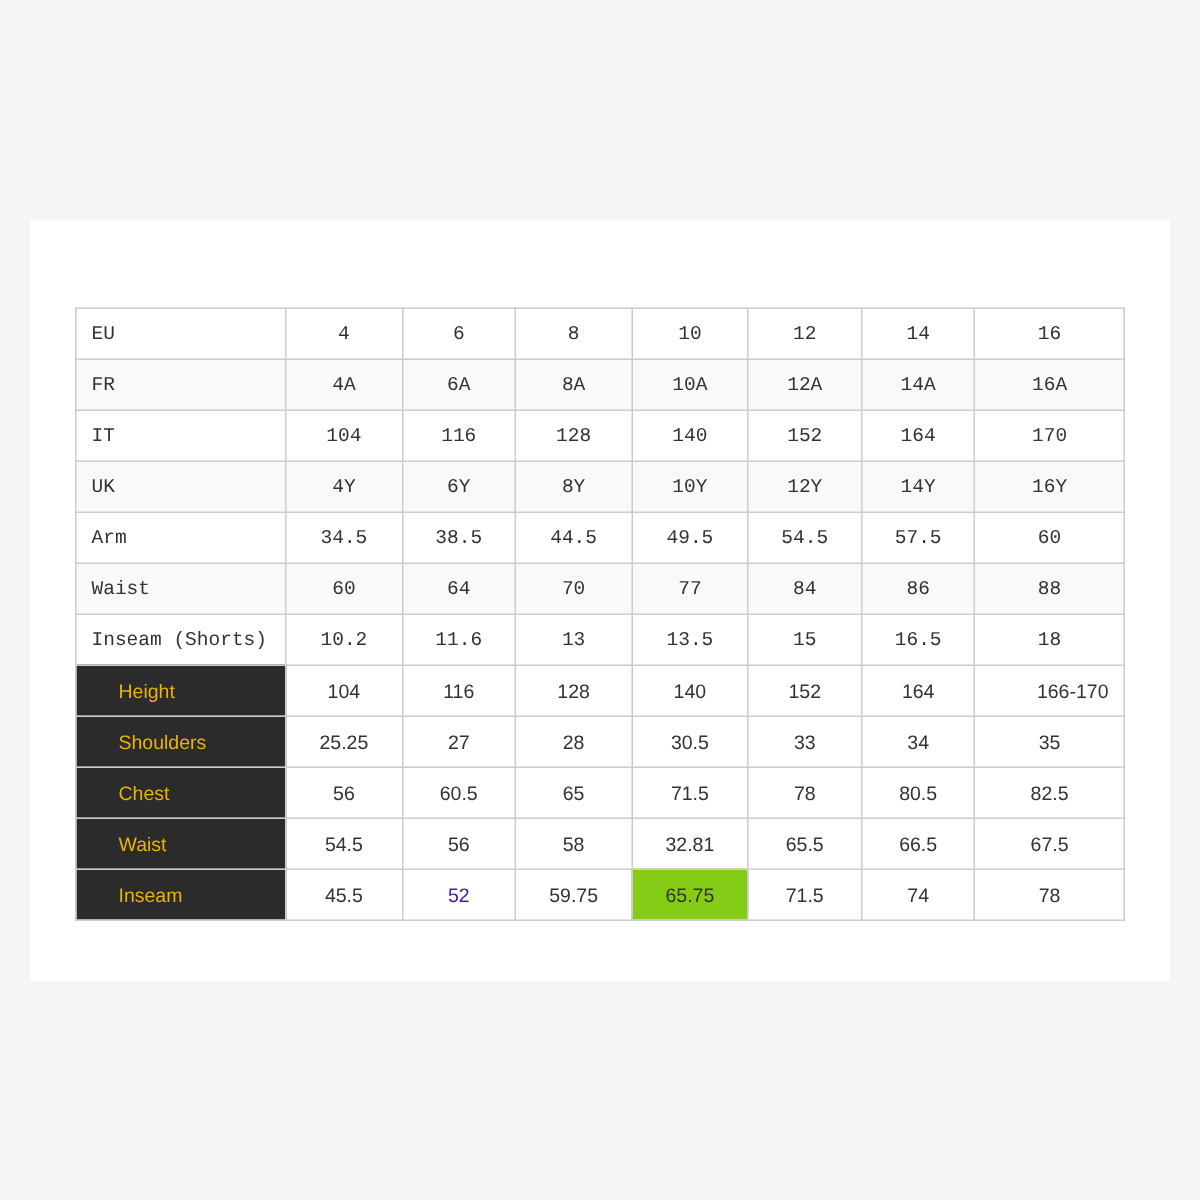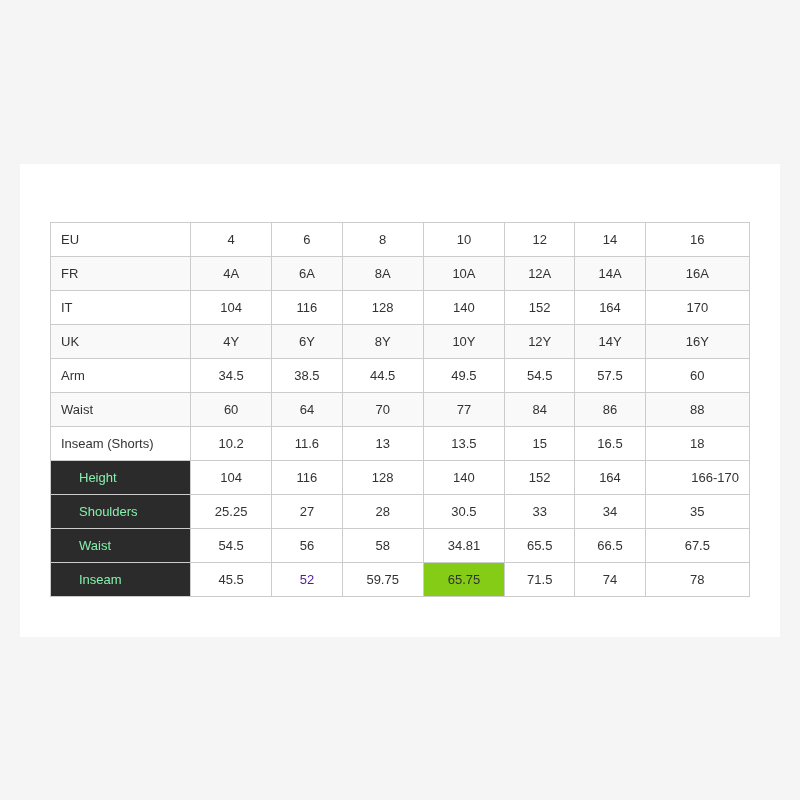"EU" .light-row td { font-family: none -> Liberation Mono, monospace }
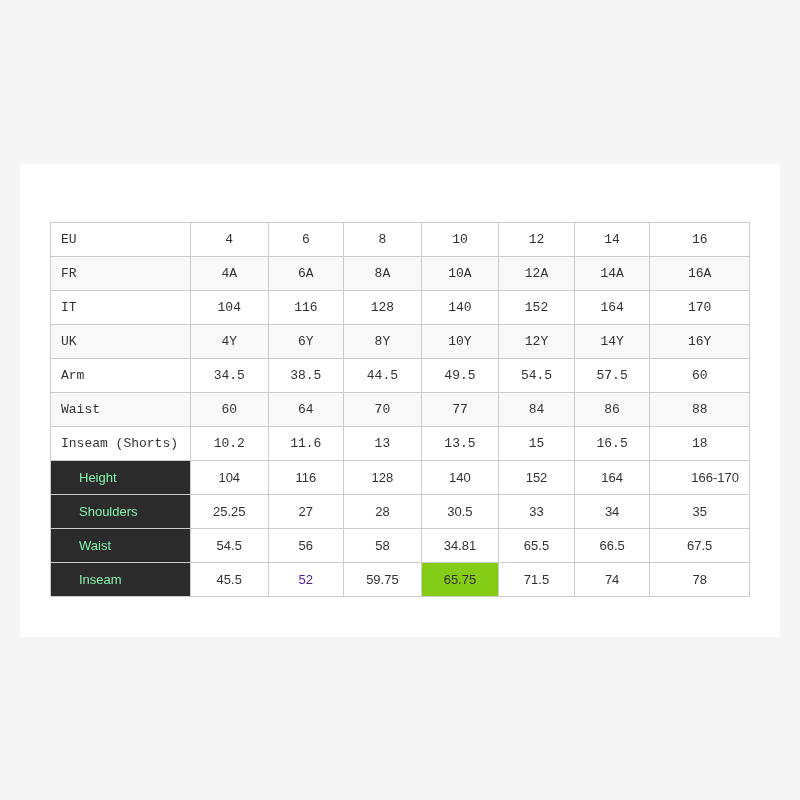"Height" .dark-row td:first-child { color: #86efac -> #eab308 }
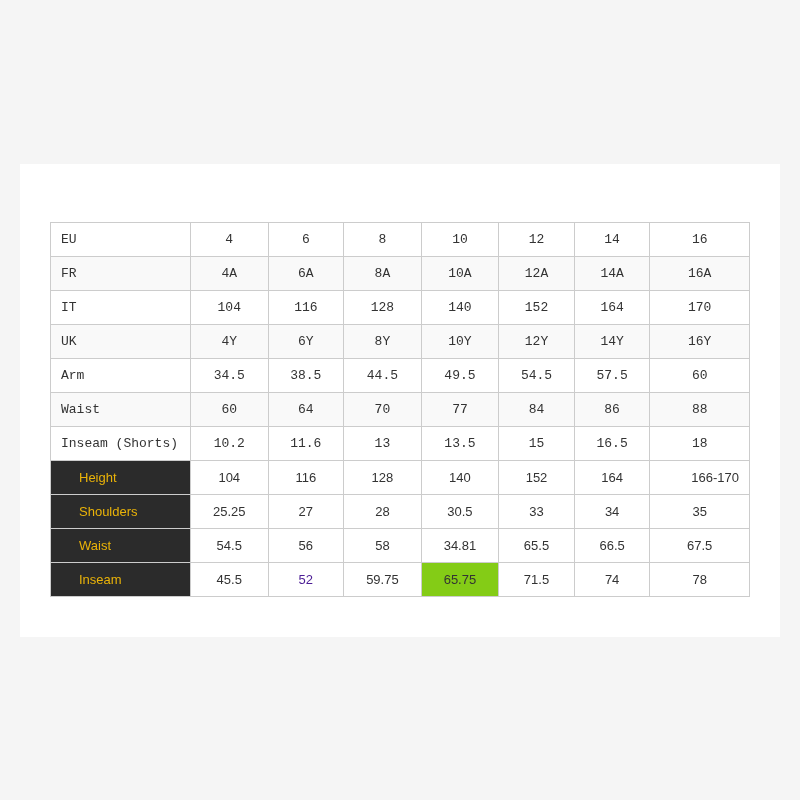"Chest" tr.dark-row { html: none -> <tr> <td>Chest</td> <td>56</td> <td>60.5</td> <td>65</td> <td>71.5</td> <td>78</td> <td>80.5</td> <td>82.5</td> </tr> }
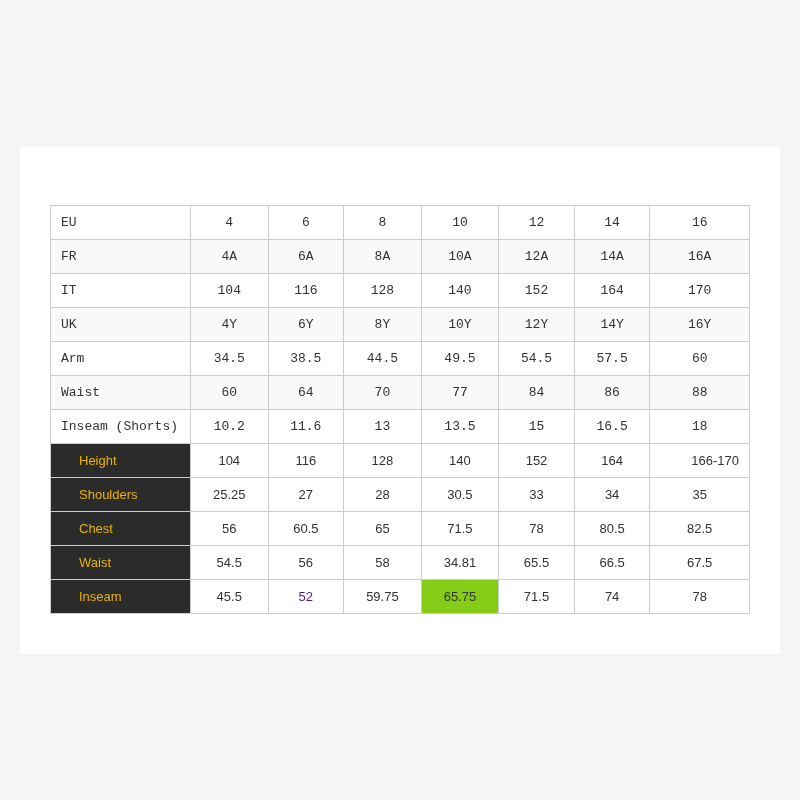"34.81" td { text: 34.81 -> 32.81 }
